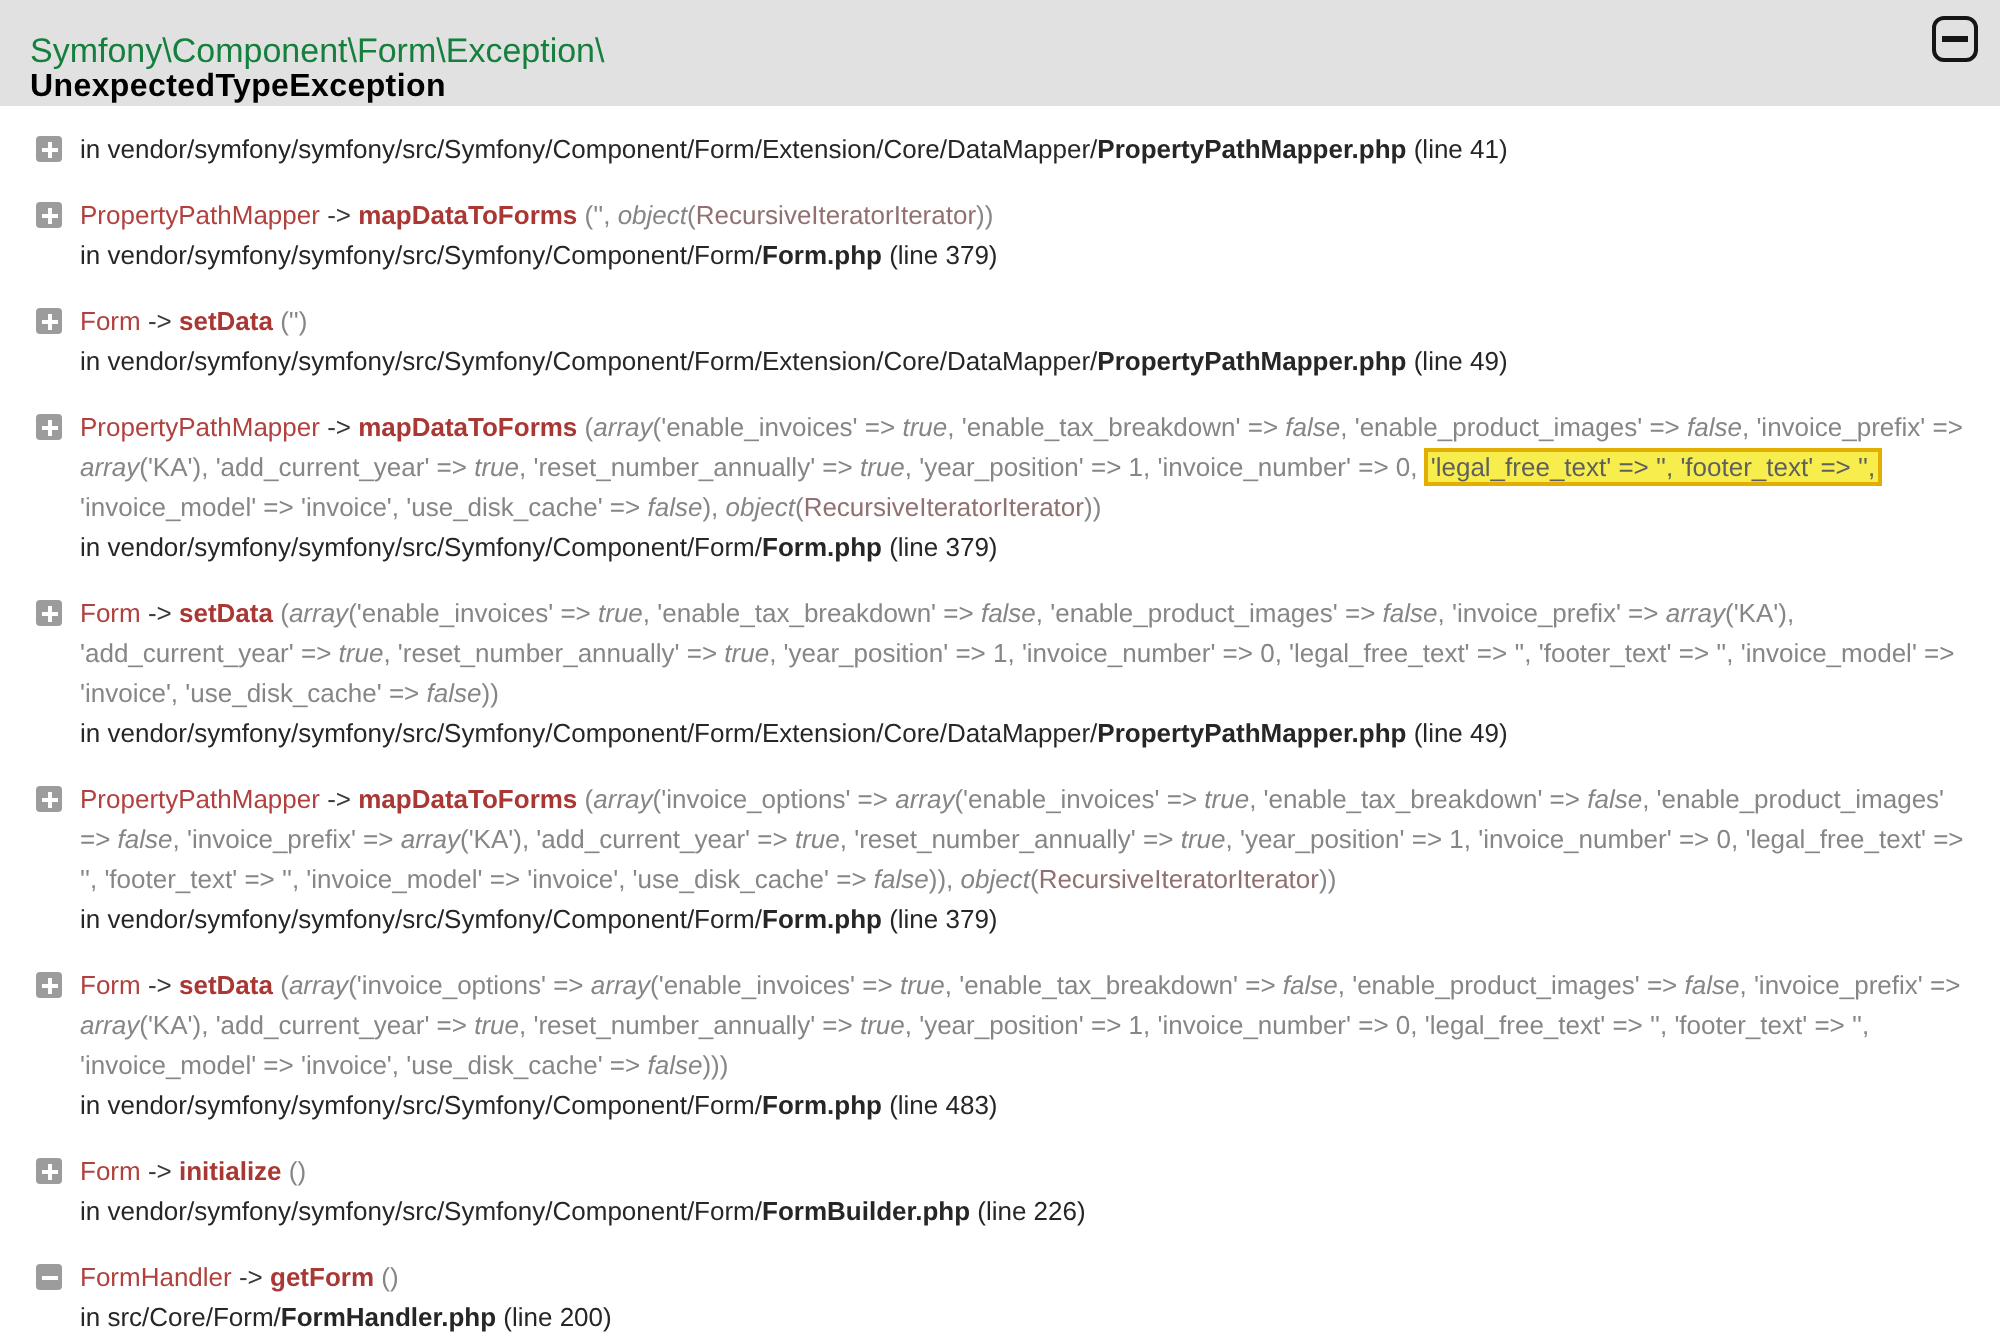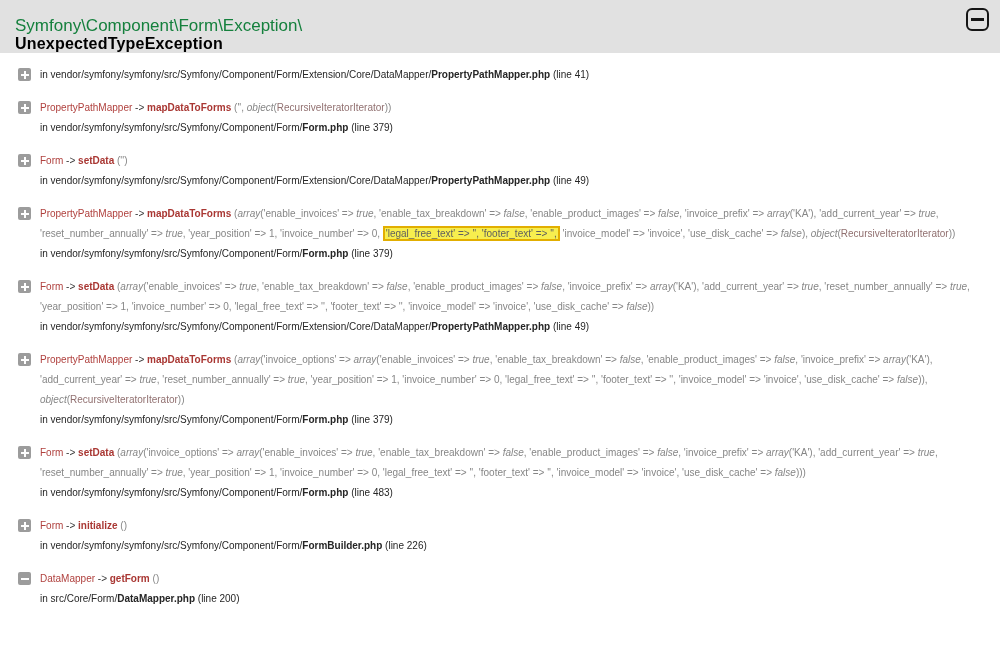"in" .entry { font-size: 10px -> 13px }
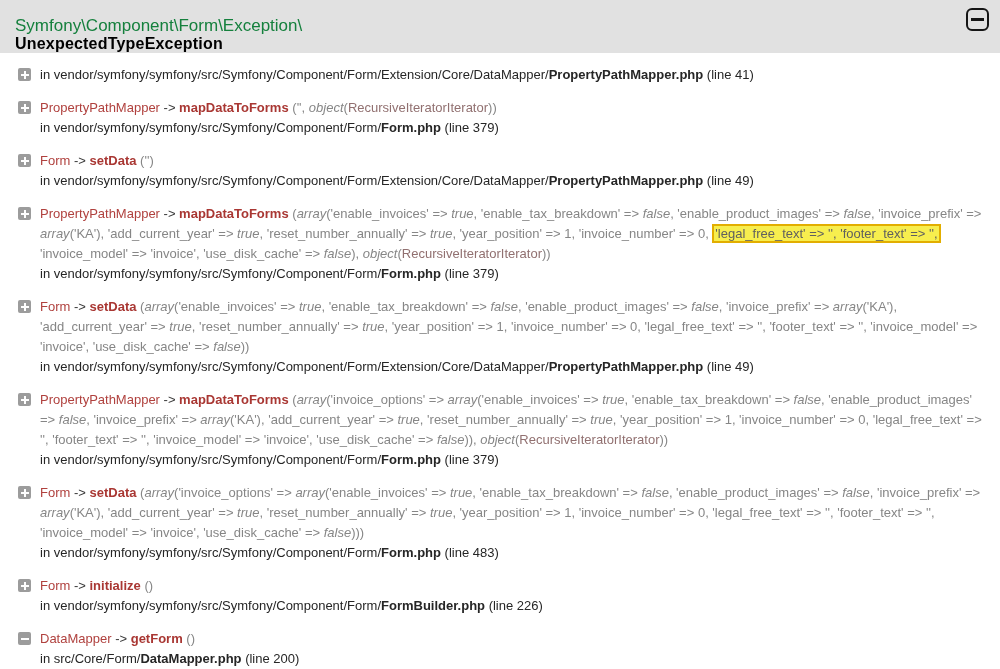"DataMapper" span.cls { text: DataMapper -> FormHandler }
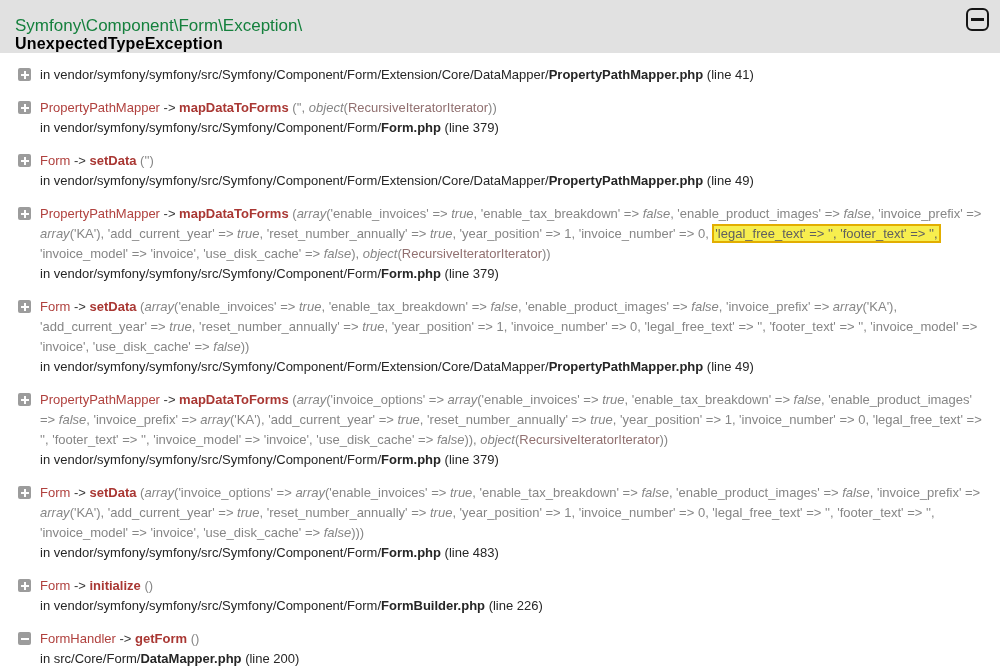"DataMapper.php" span.loc-file { text: DataMapper.php -> FormHandler.php }
